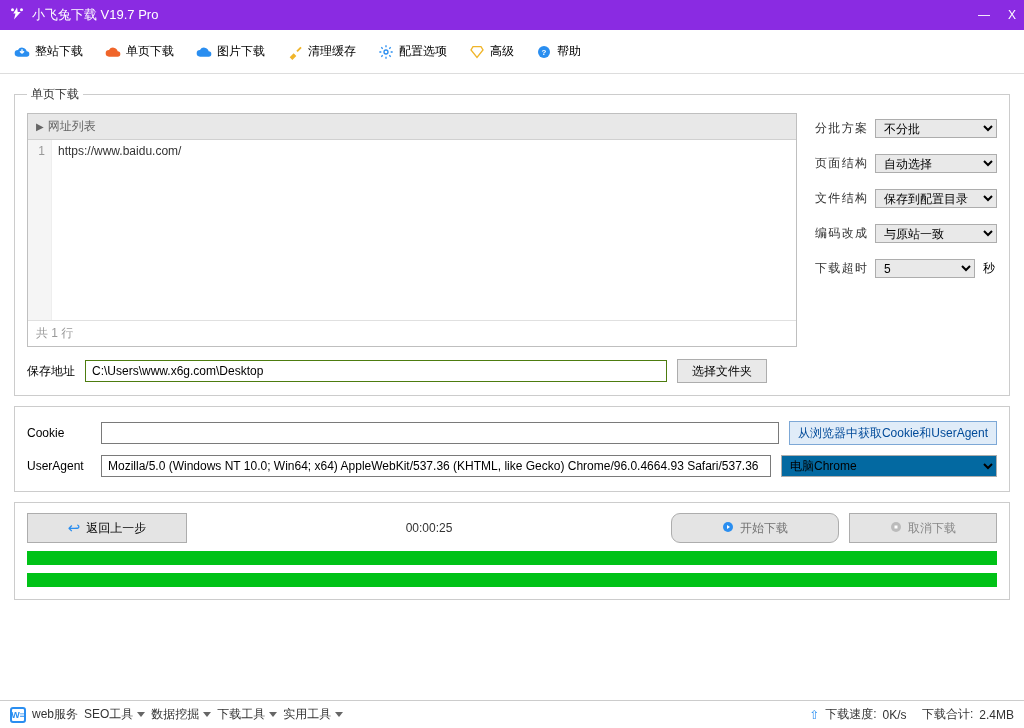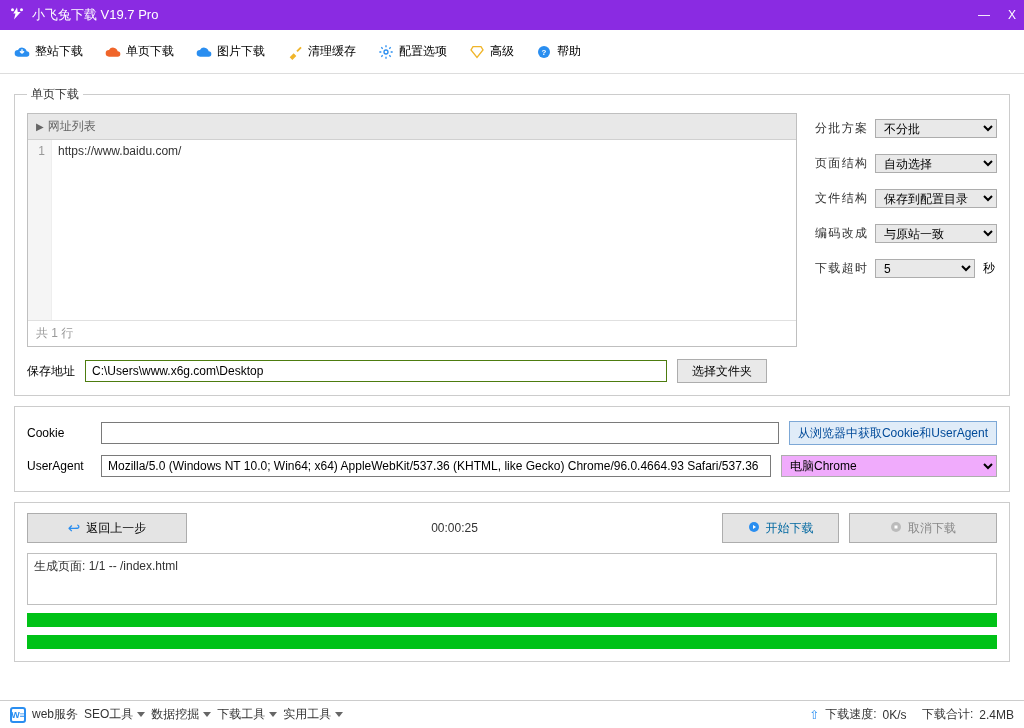"电脑Chrome" .formrow select { background: #f0abfc -> #0369a1 }
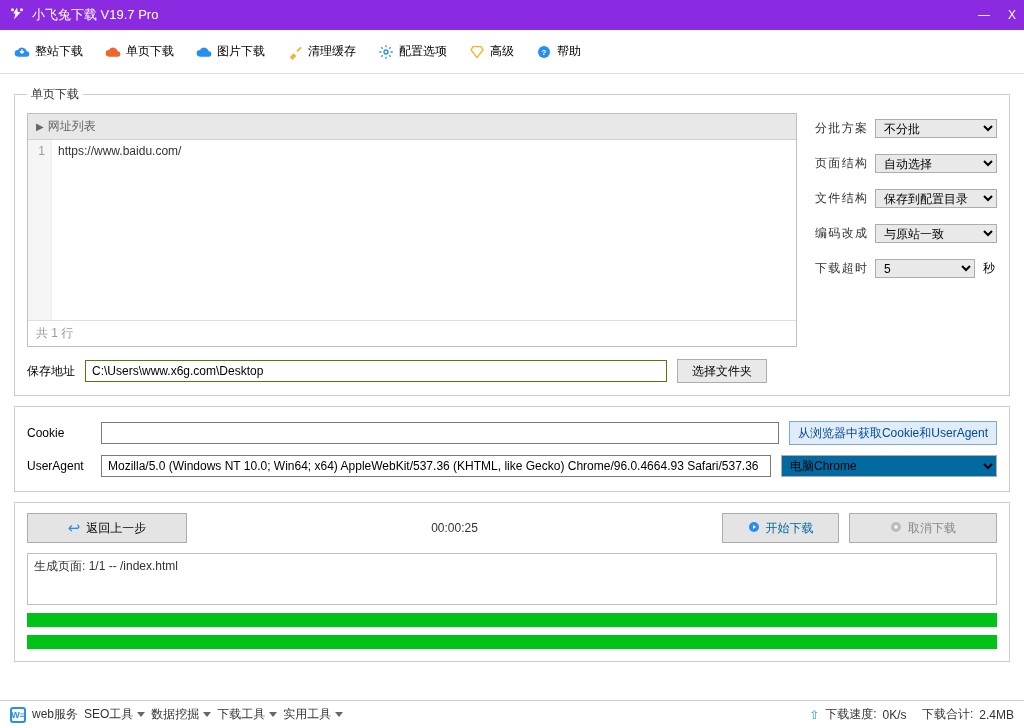"开始下载" .bigbtn.start { border-radius: none -> 9px; color: #0369a1 -> #737373; width: 117px -> 168px }
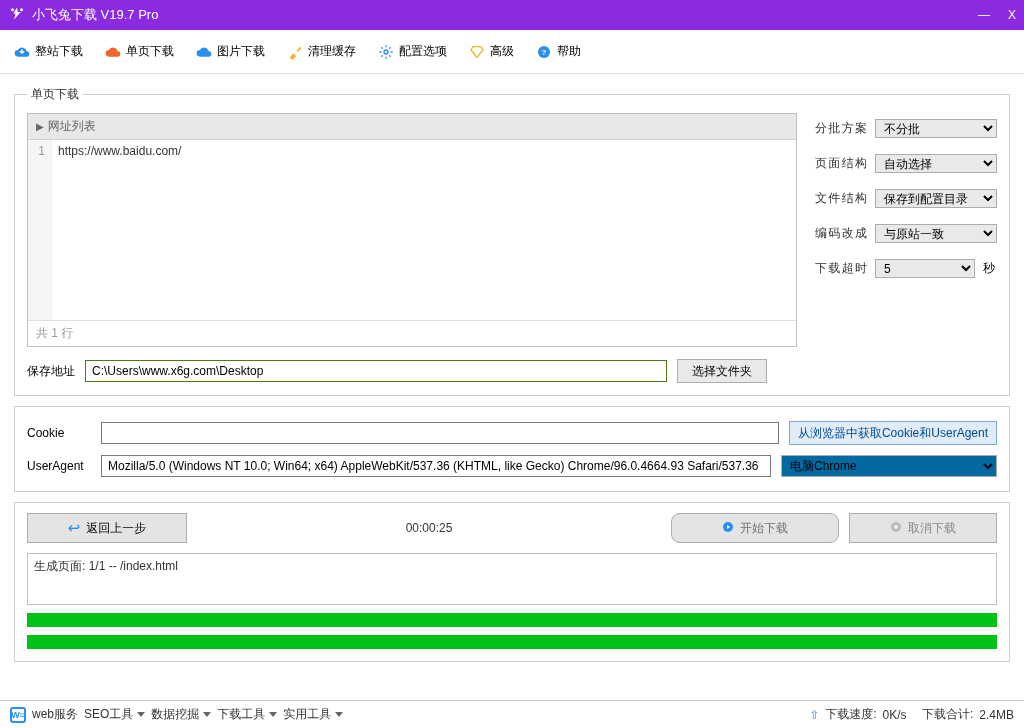"生成页面: 1/1 -- /index.html" div.logbox { html: <div> <div>生成页面: 1/1 -- /index.html</div> </div> -> none }
